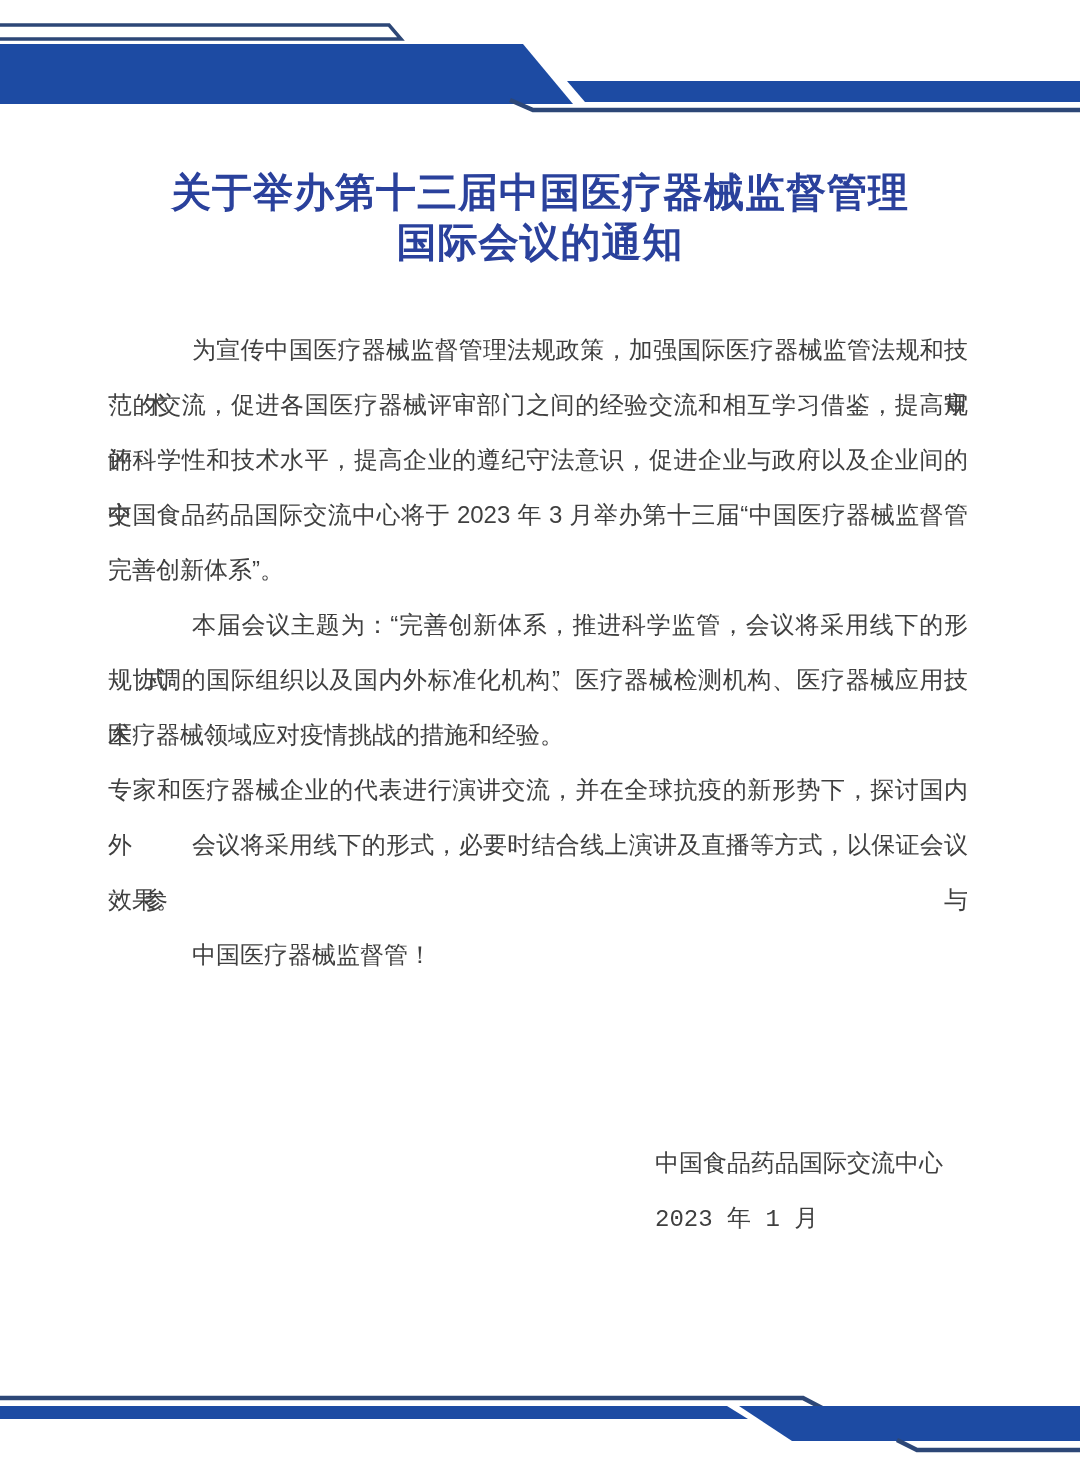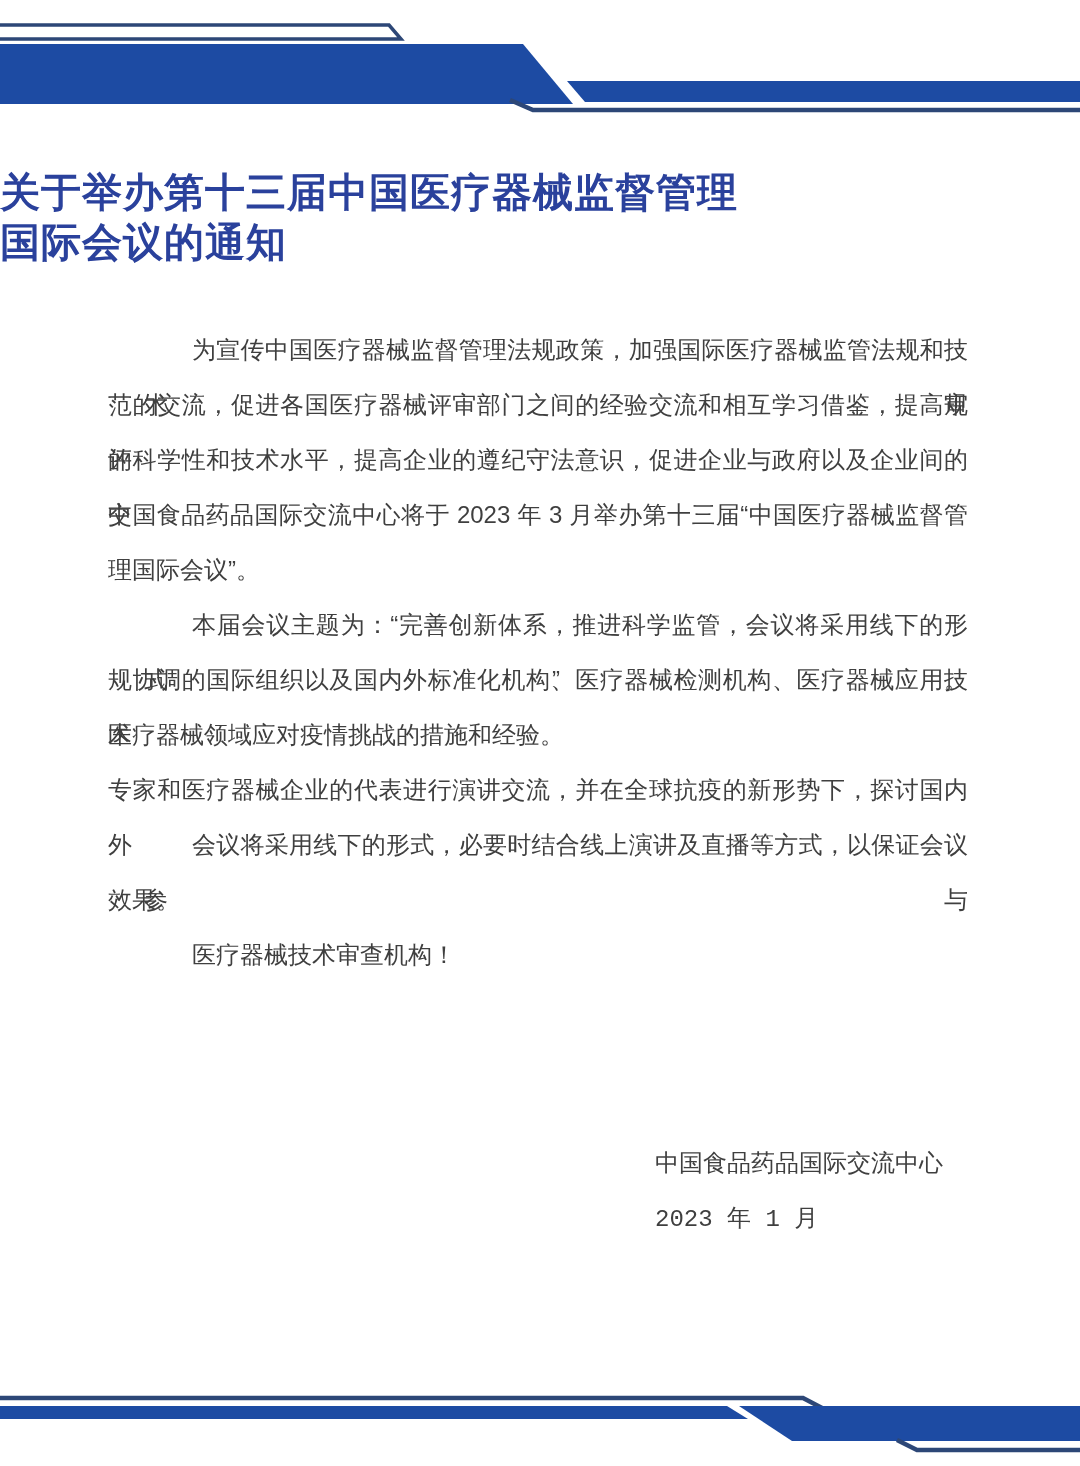"关于举办第十三届中国医疗器械监督管理" .title { text-align: left -> center }
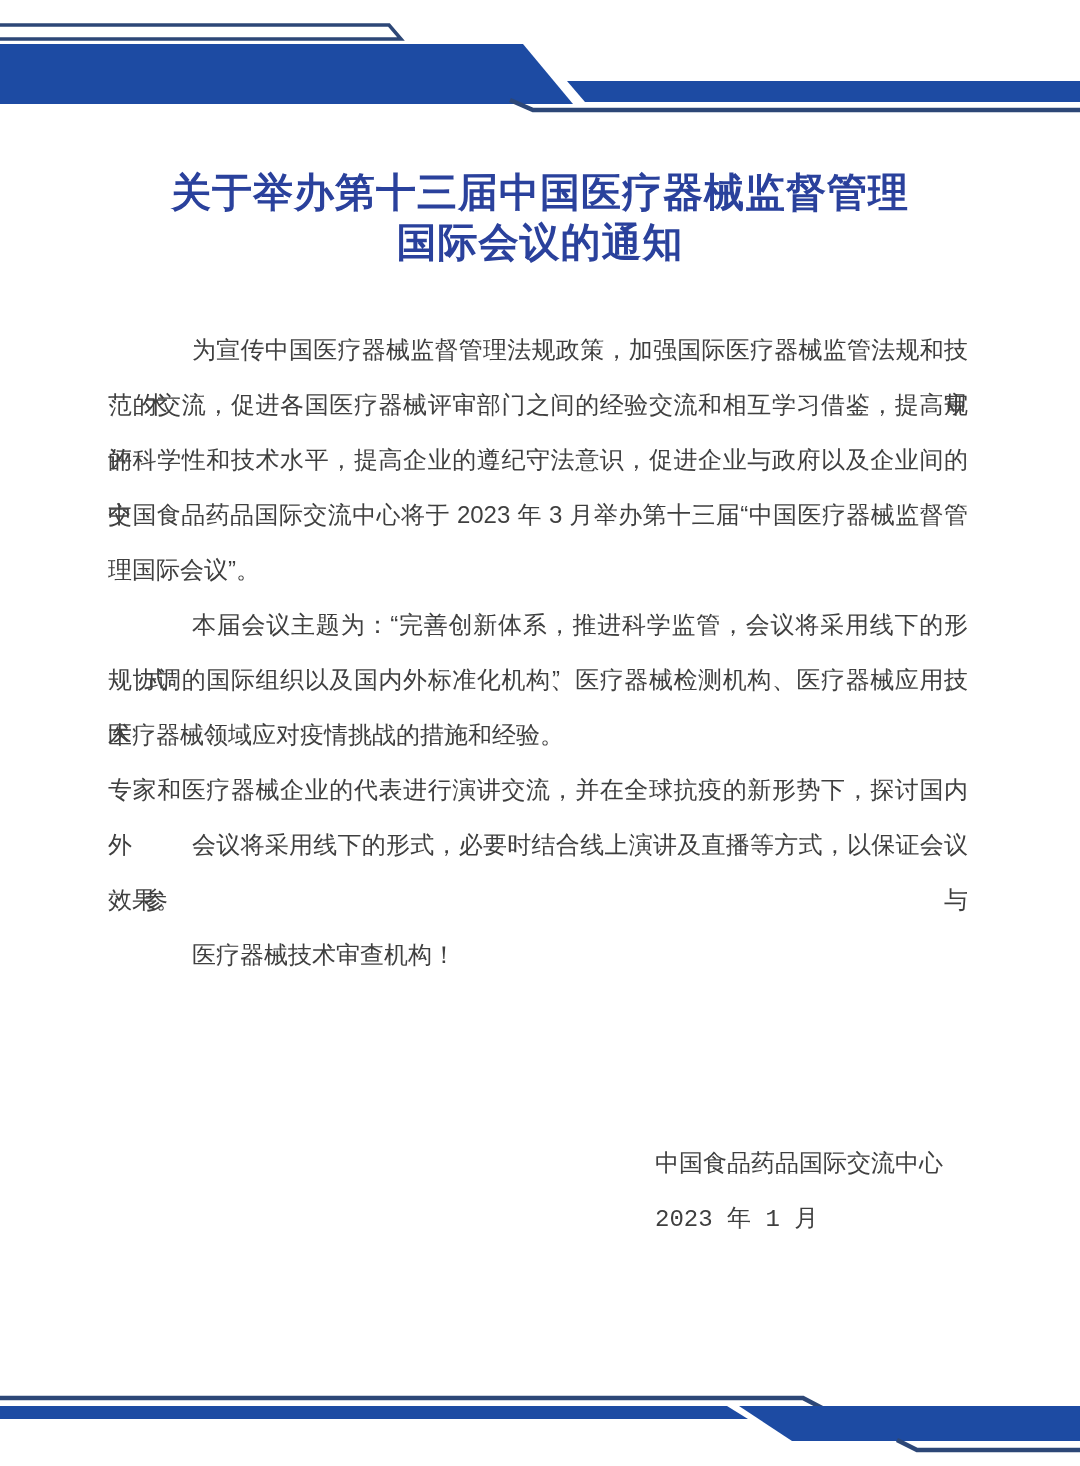"理国际会议”。" div.bline { text: 理国际会议 -> 完善创新体系 }
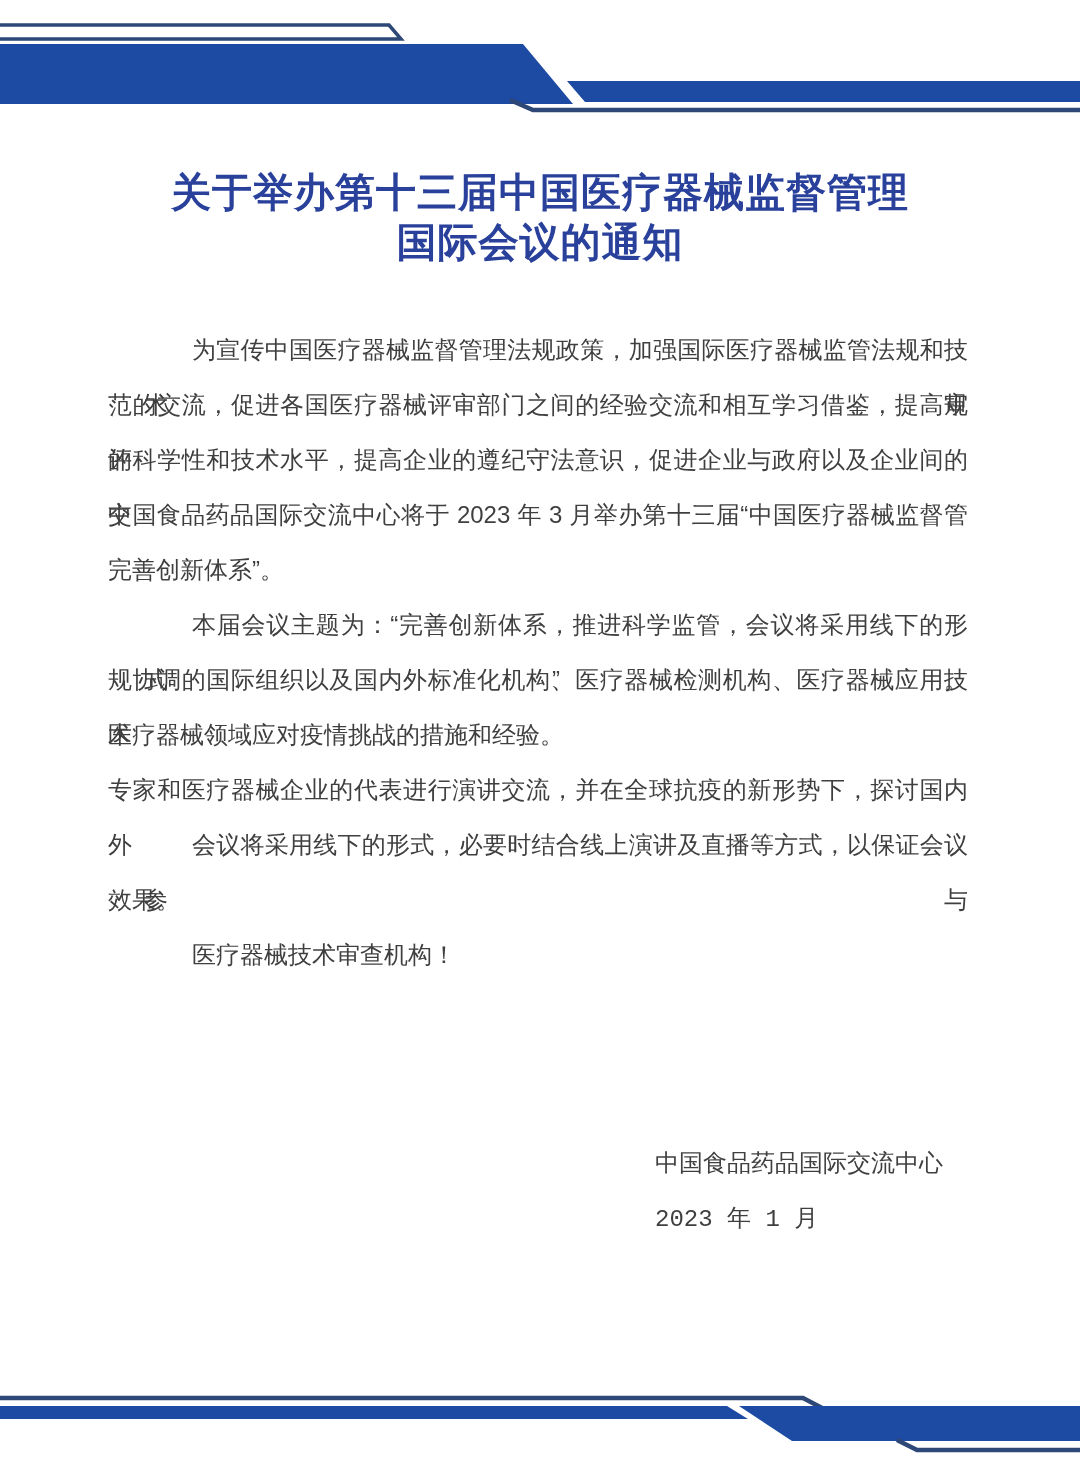"医疗器械技术审查机构！" div.bline { text: 医疗器械技术审查机构 -> 中国医疗器械监督管 }
